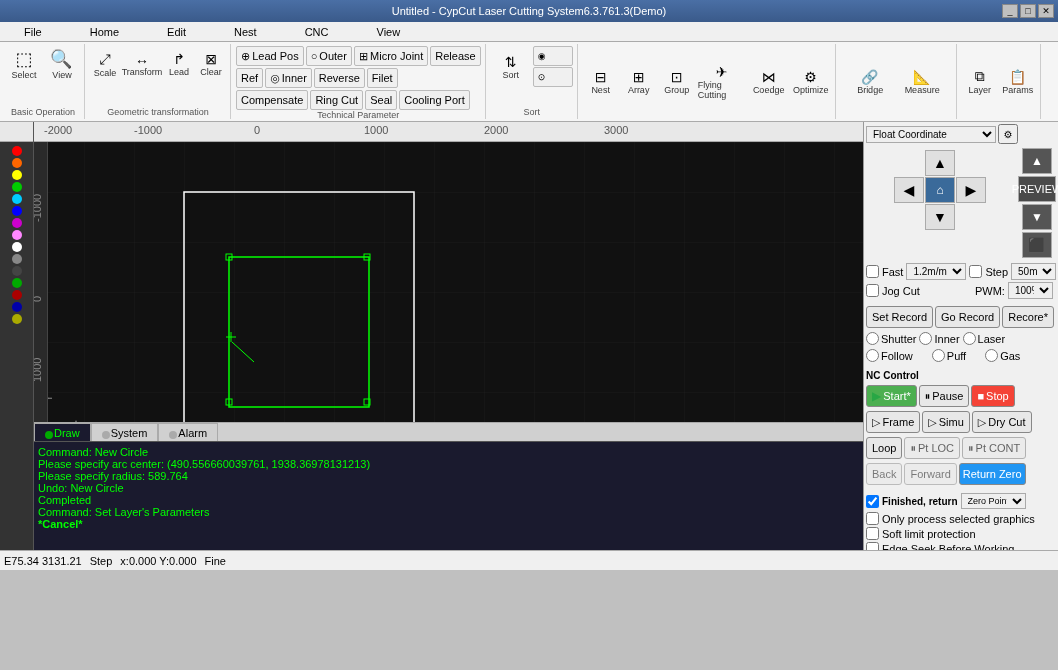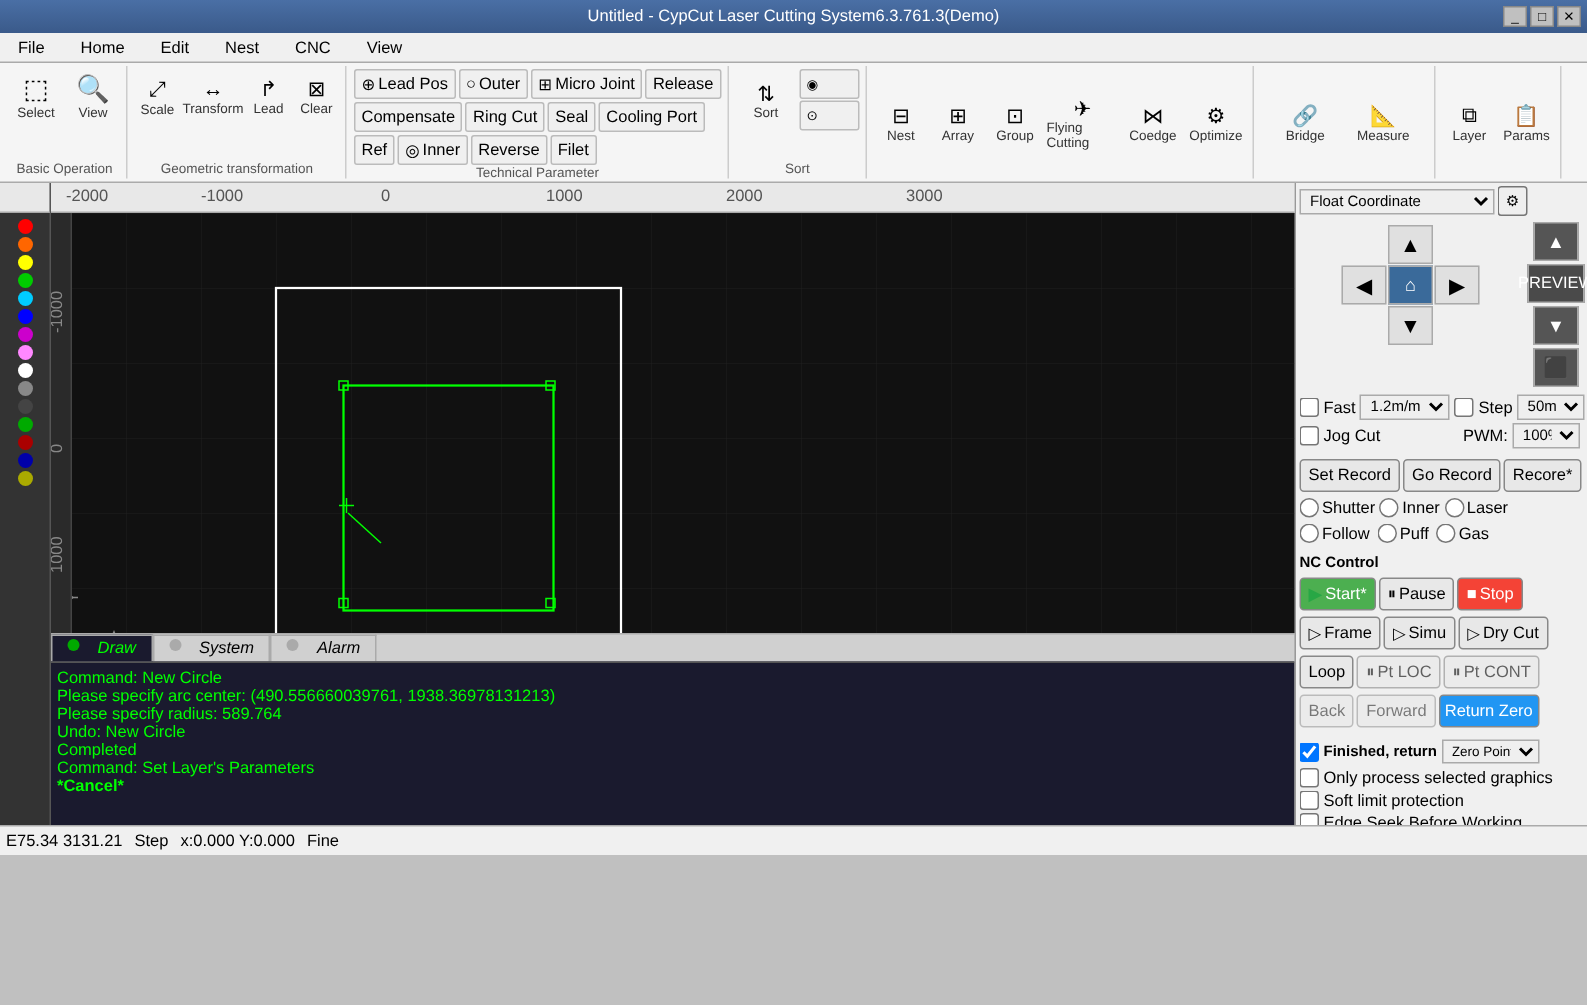"File" .menu-item { padding: 2px 12px -> 2px 24px }
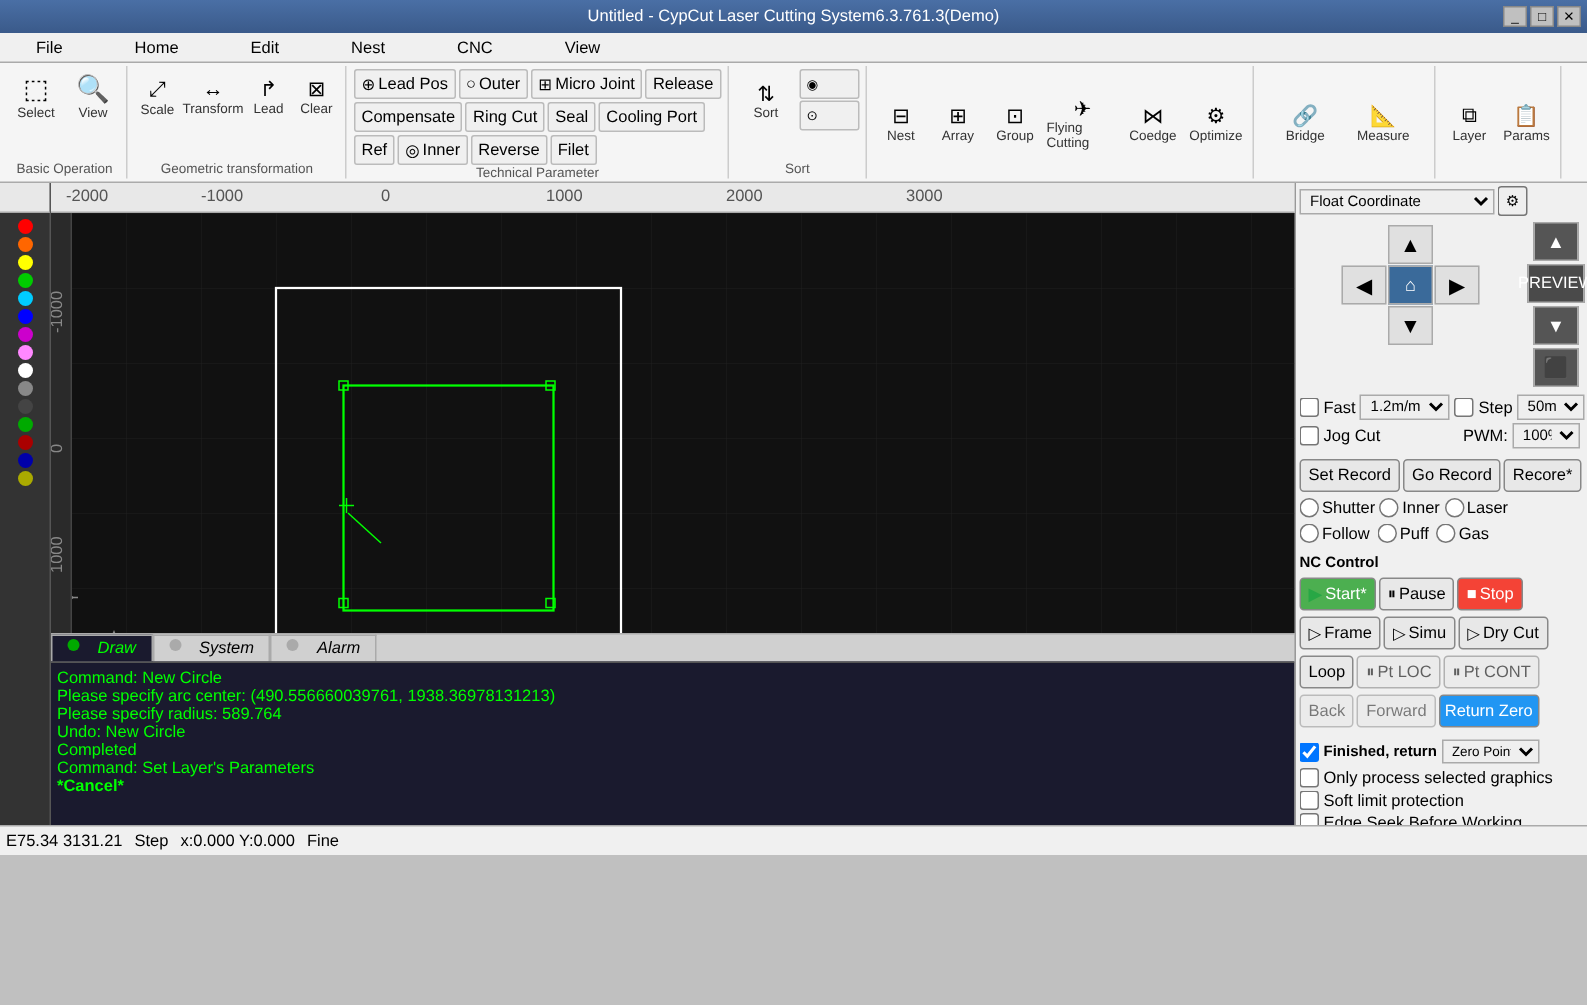"Compensate" div.toolbar-section-top { order: before "Ref" -> after "Ref" }
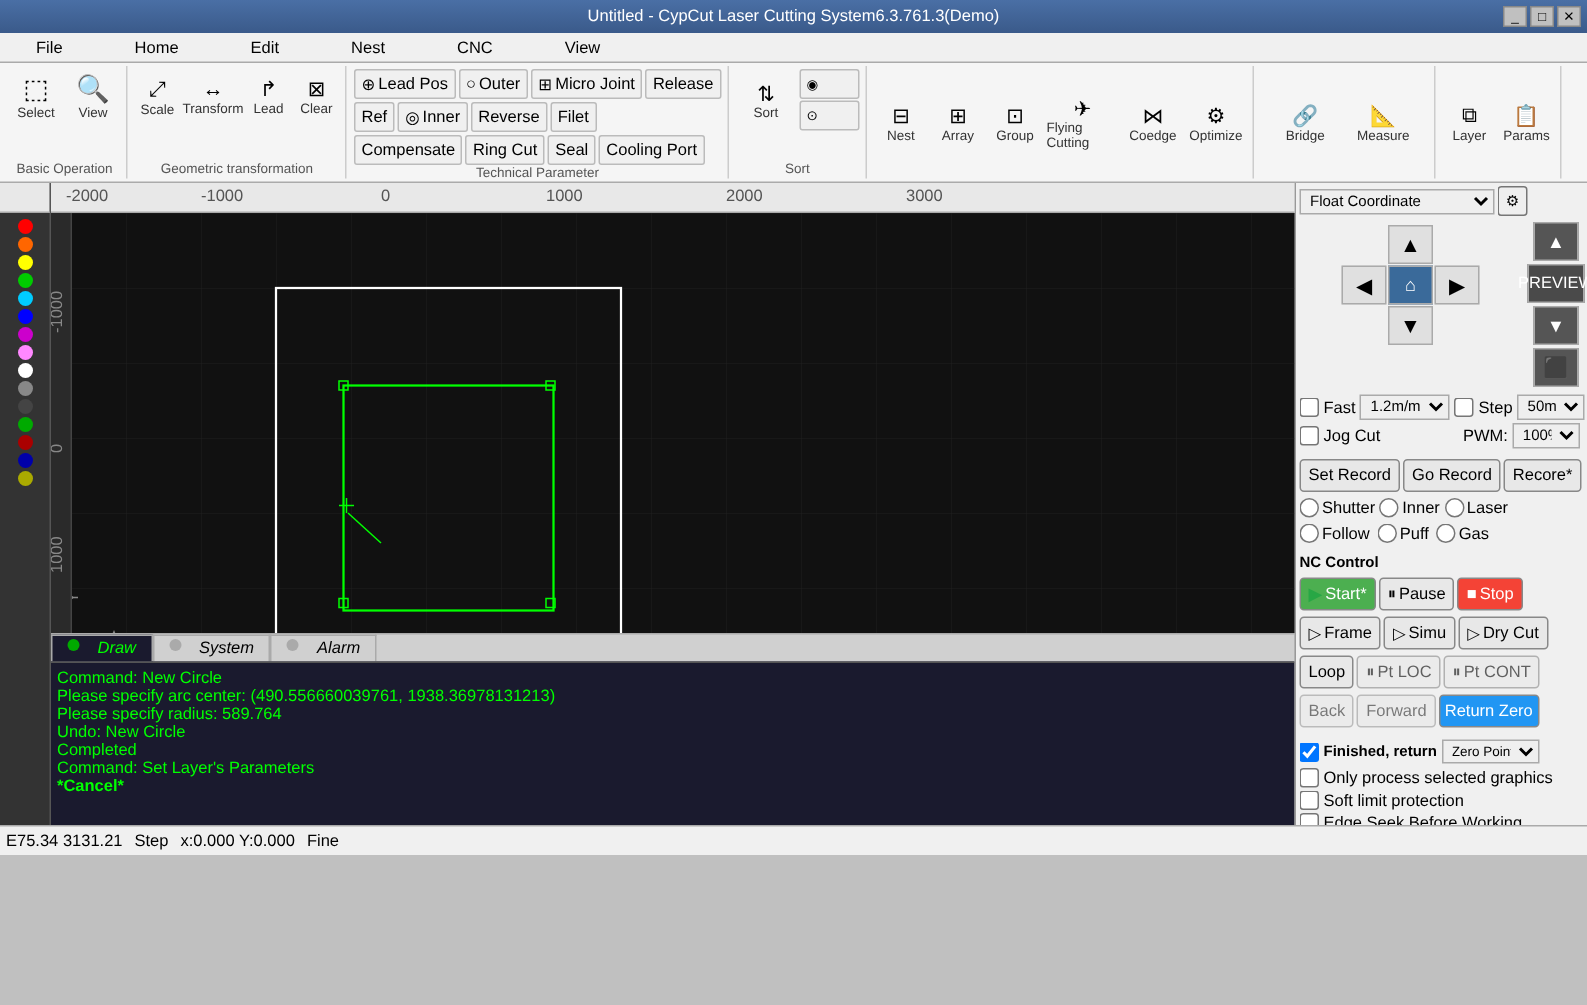"Follow" div { gap: 5px -> 19px }
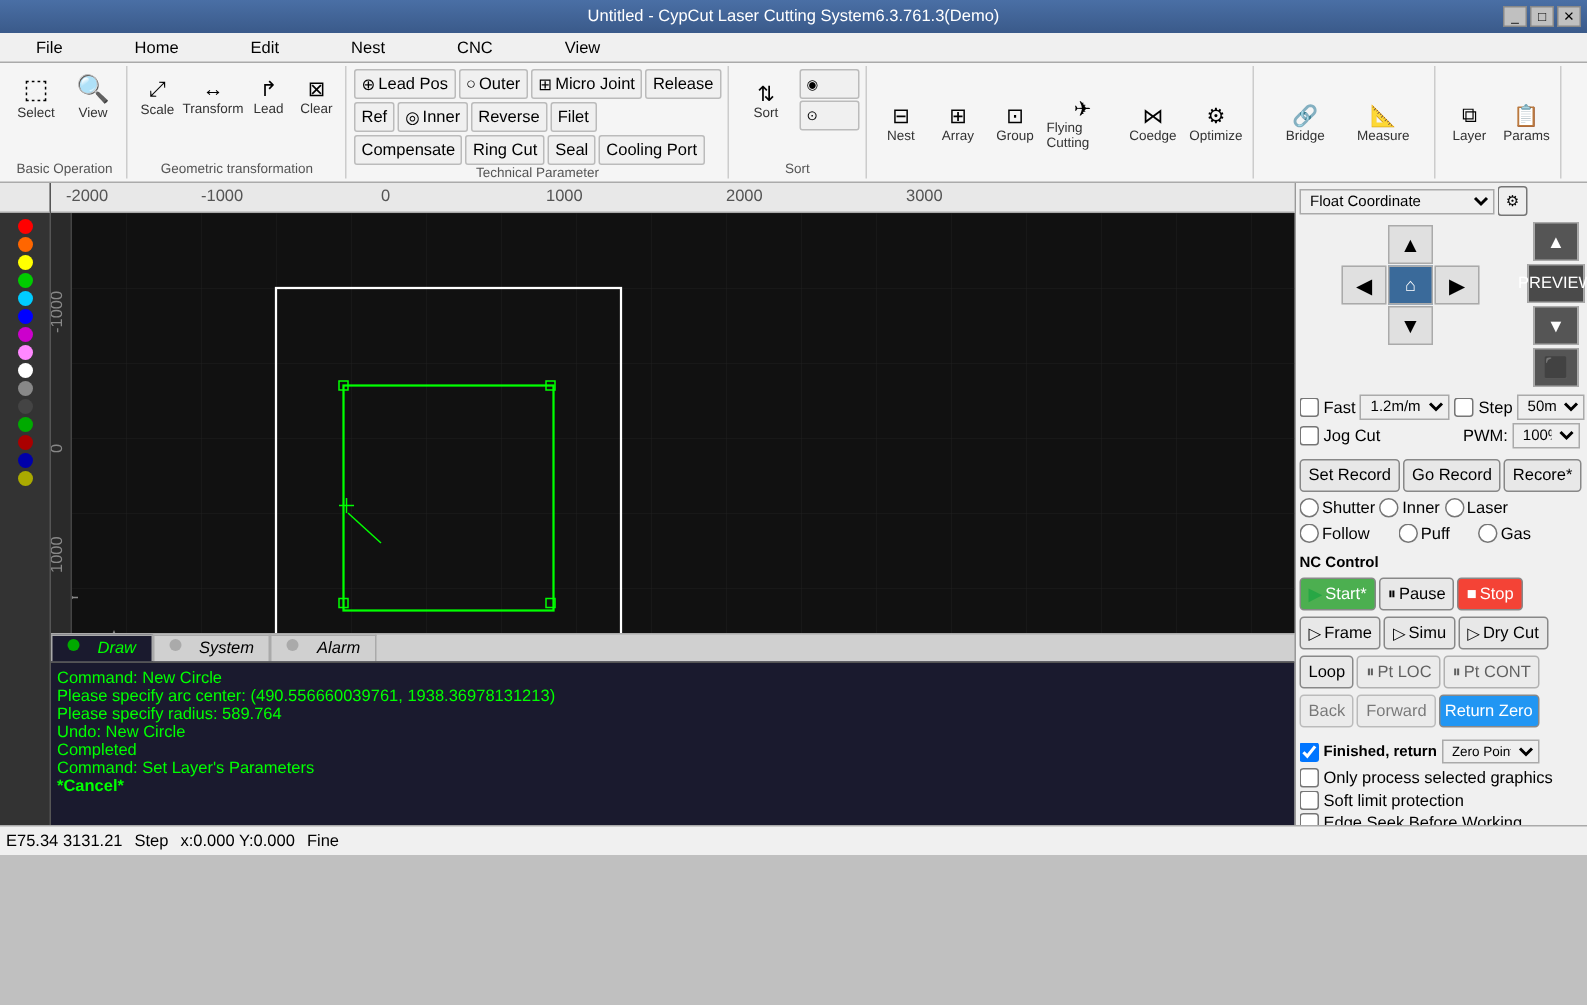"Draw" .console-tab { align-items: flex-start -> flex-end; font-style: italic -> none; gap: 12px -> 1px }
